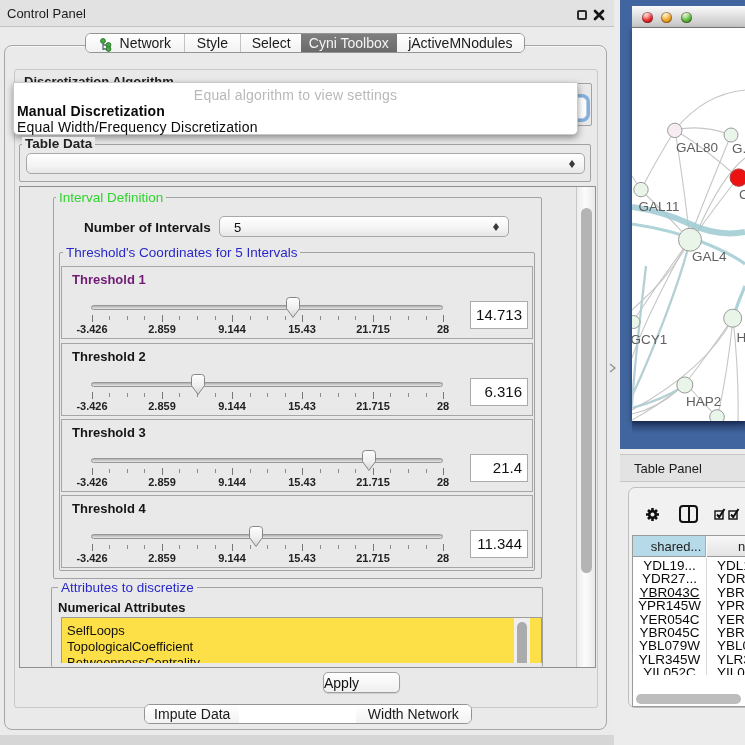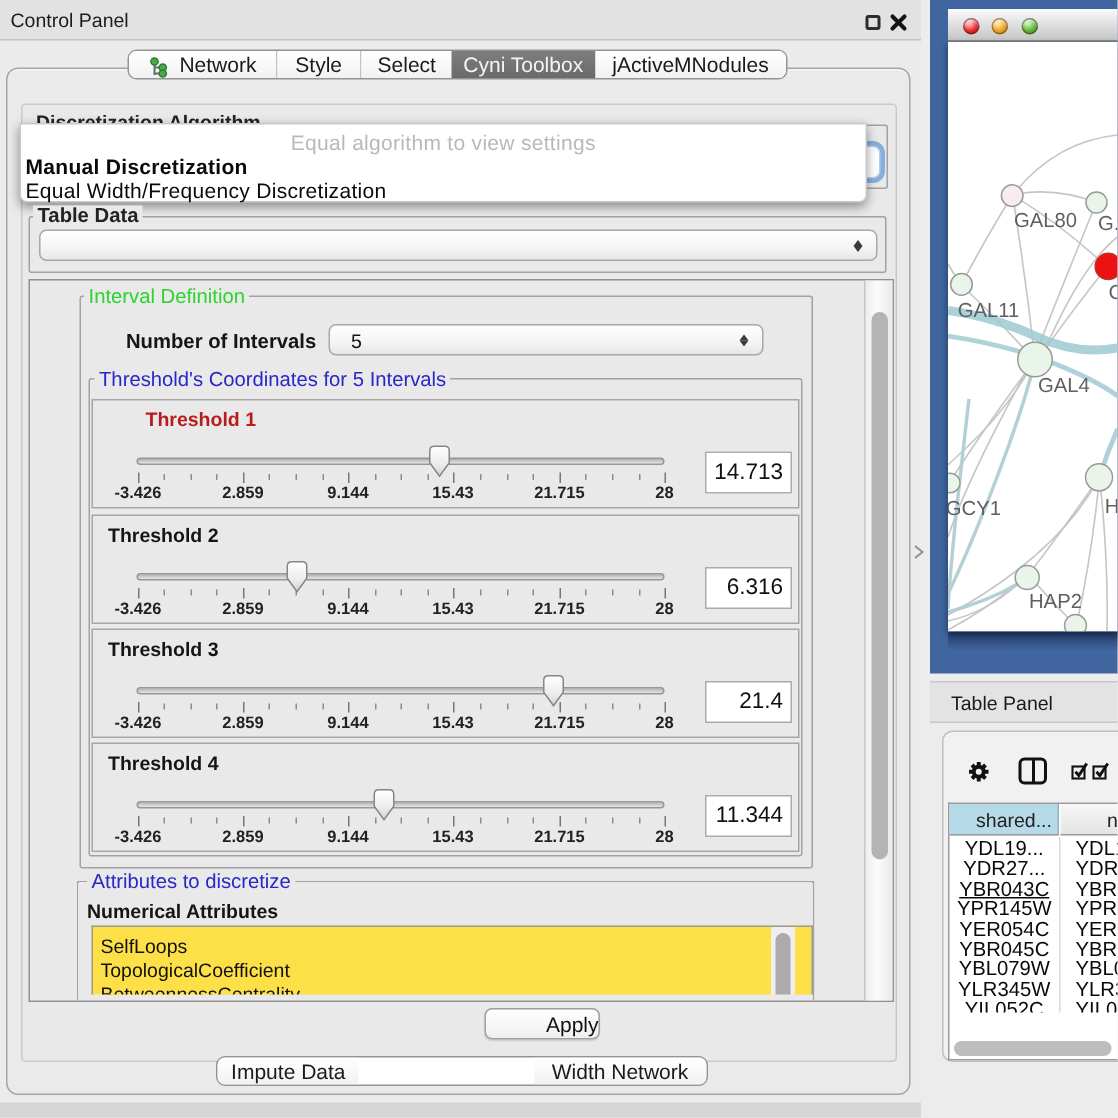"Threshold 1" div.a { color: #b91c1c -> #701a75; margin-left: 25px -> none }
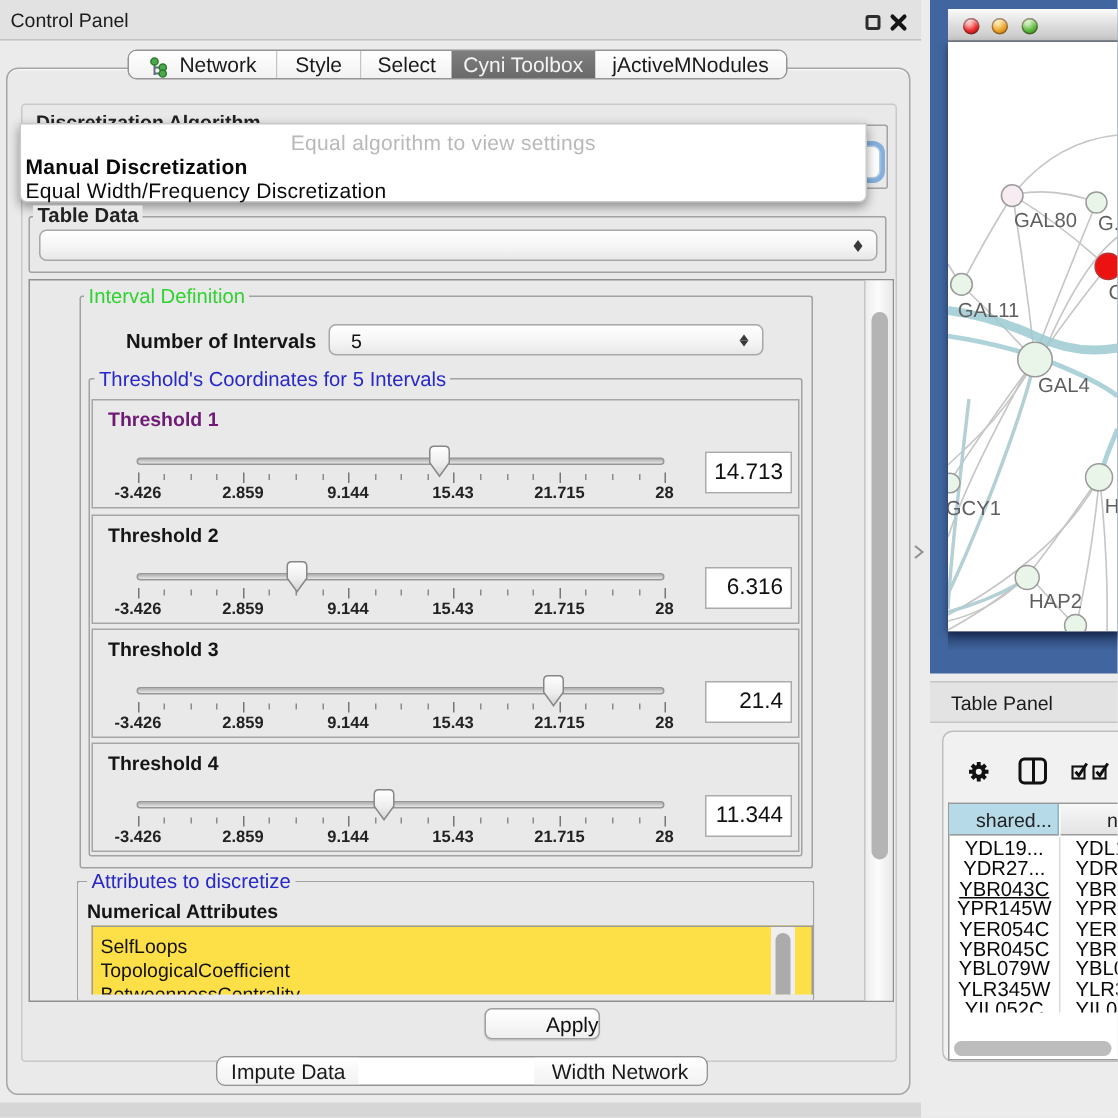"Apply" div.a { text-align: right -> left }
